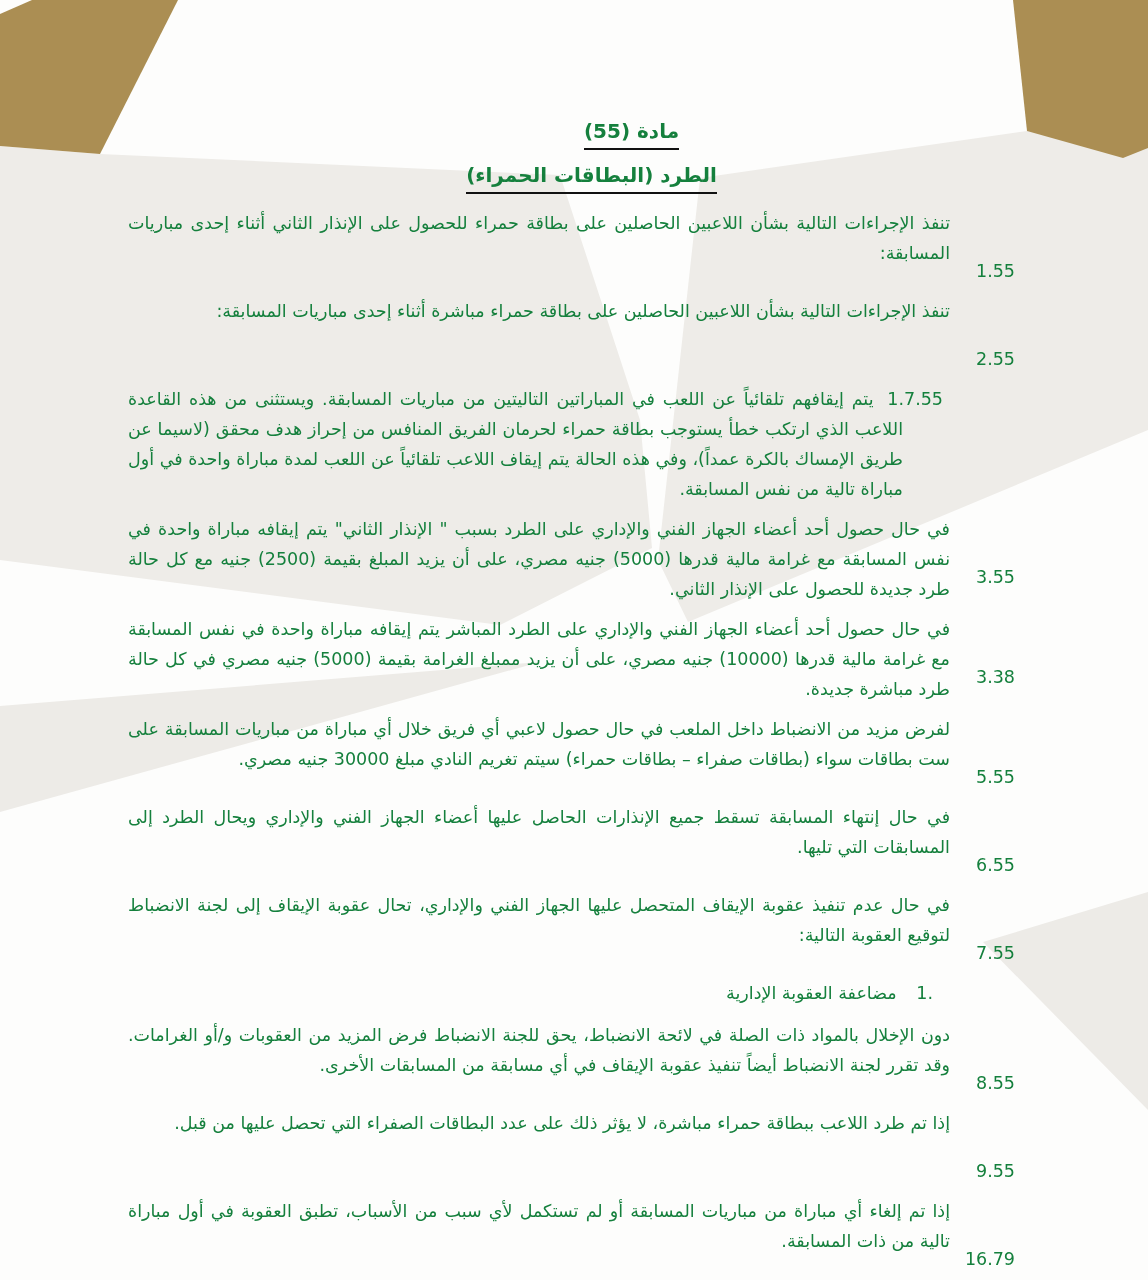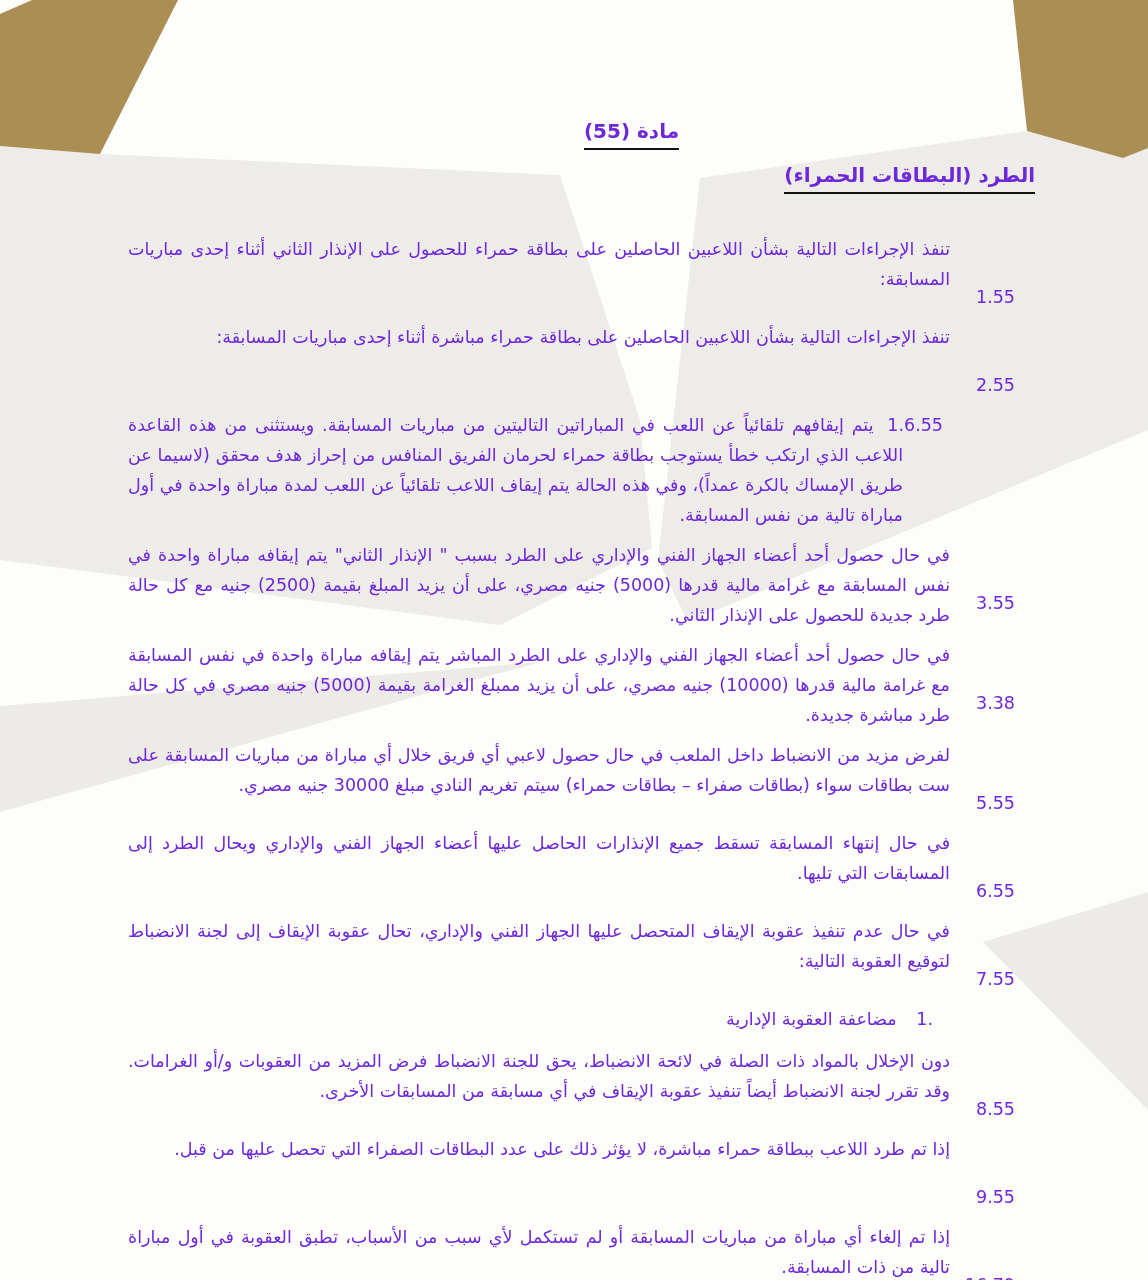"مادة (55)" .page { color: #6d28d9 -> #15803d }
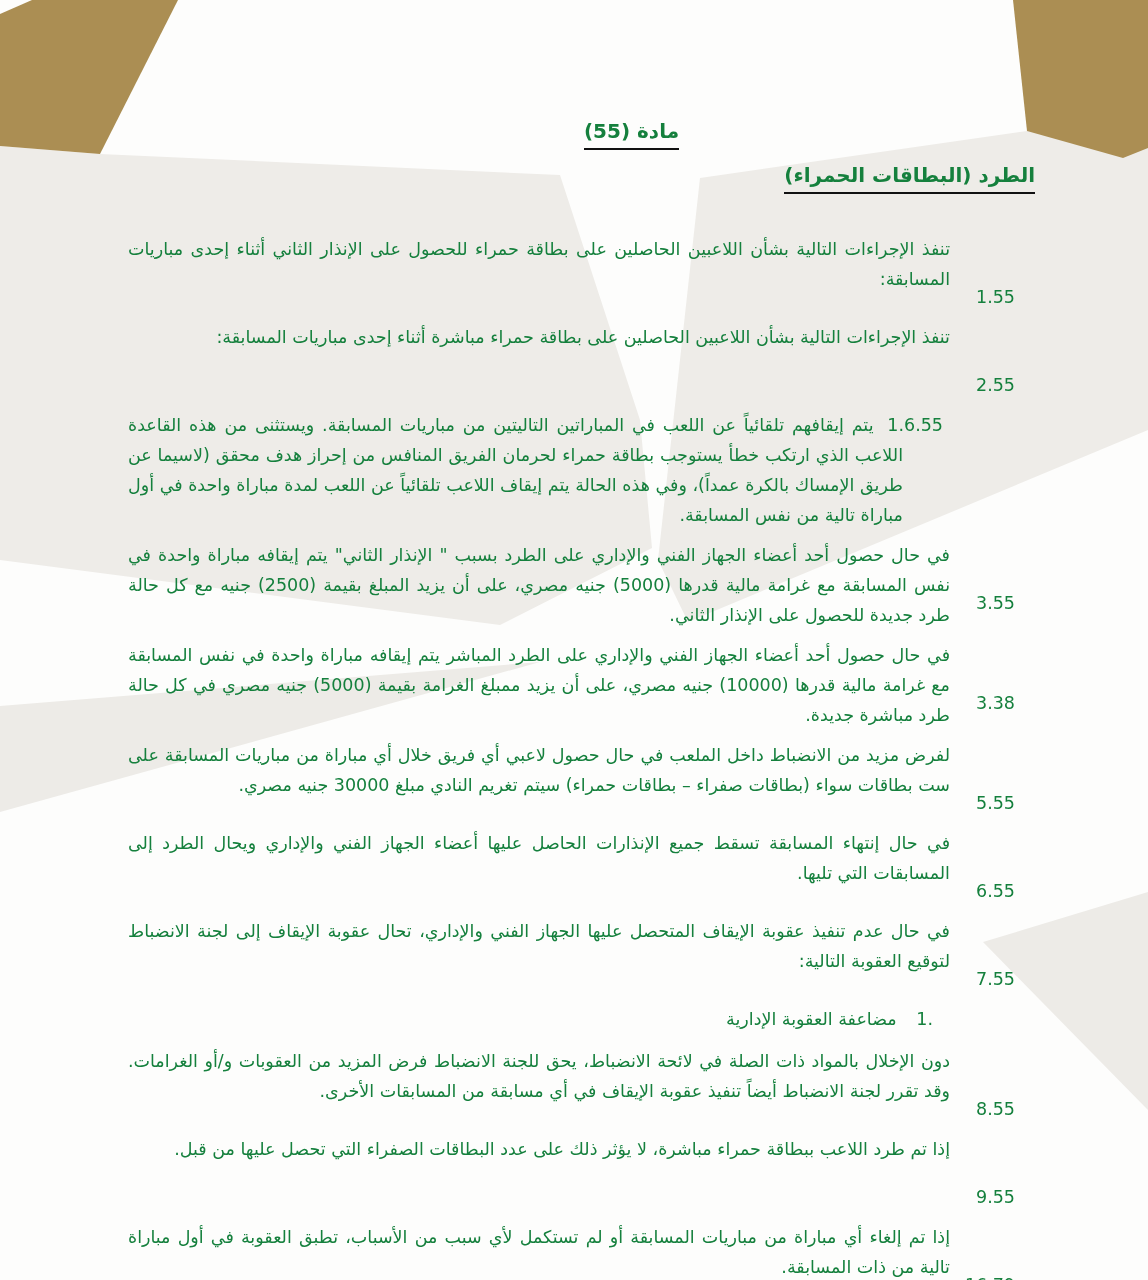"الطرد (البطاقات الحمراء)" .subtitle { margin-bottom: 40px -> 14px; text-align: right -> none }
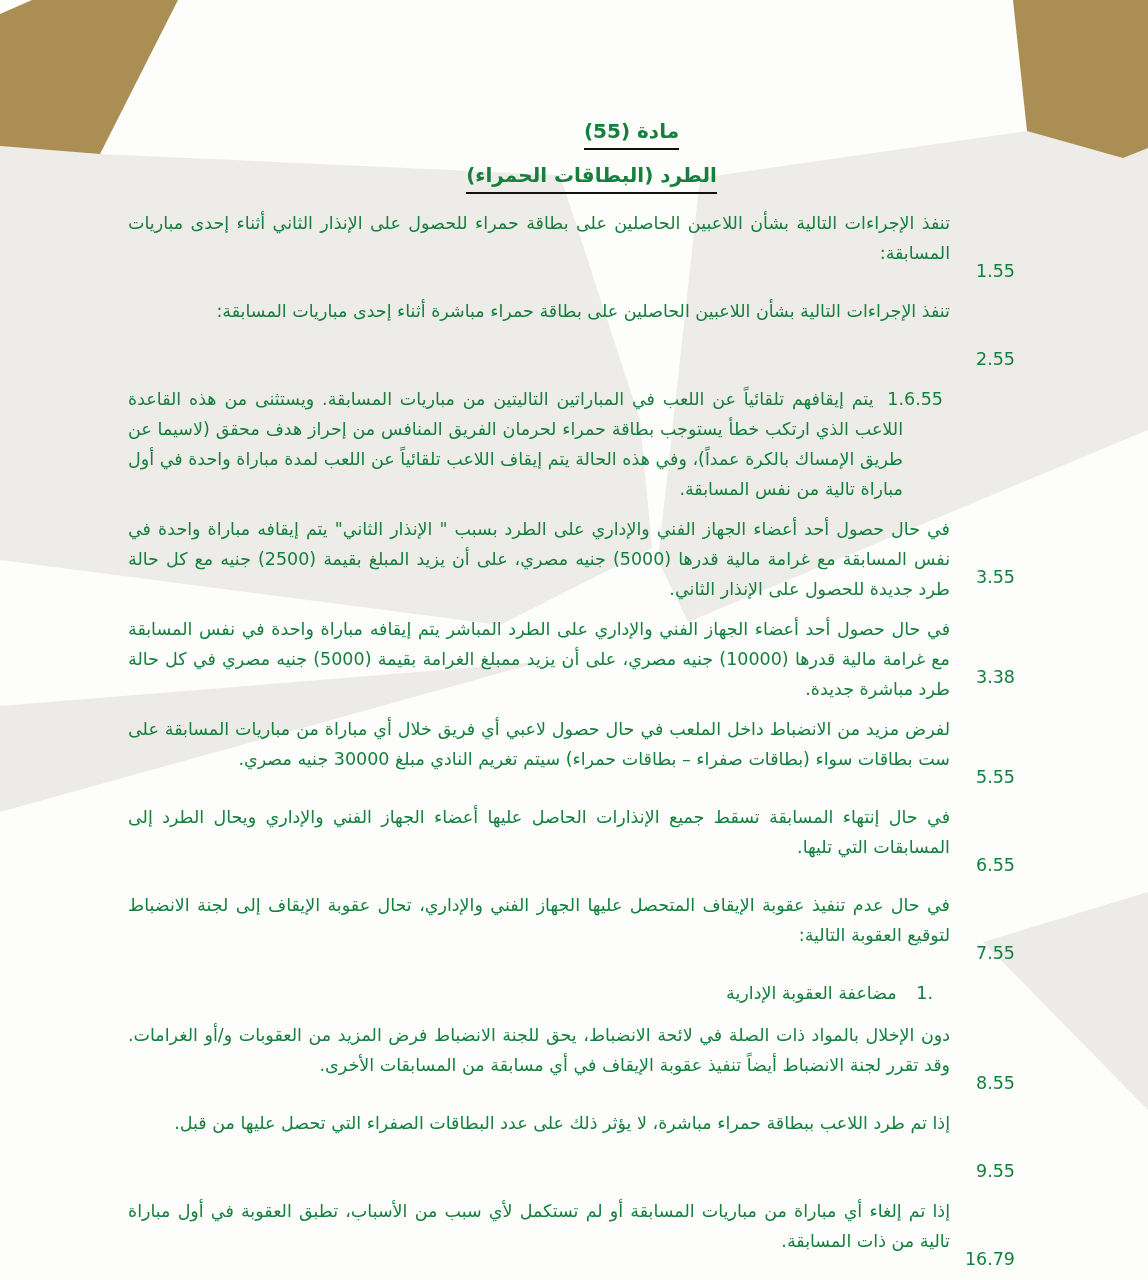"1.6.55" span.num { text: 1.6.55 -> 1.7.55 }
